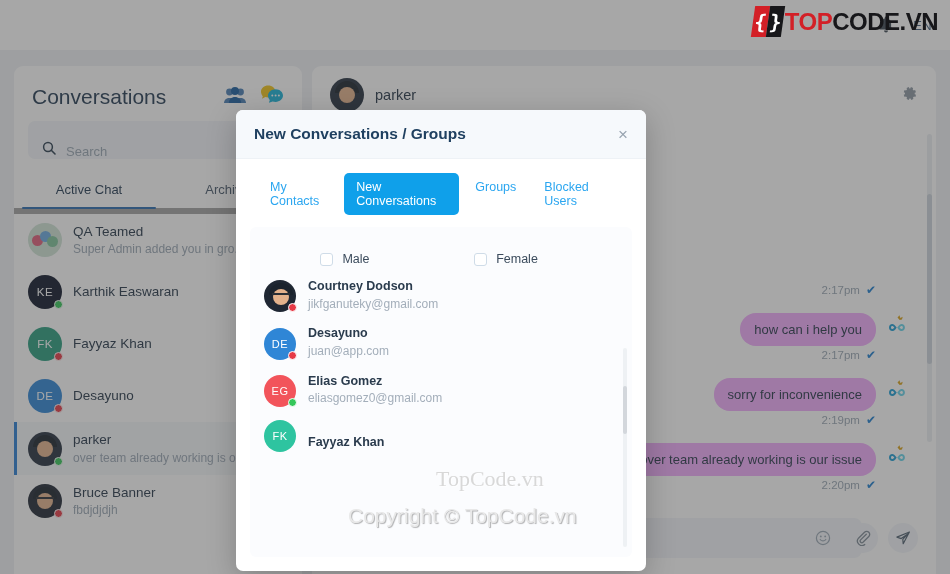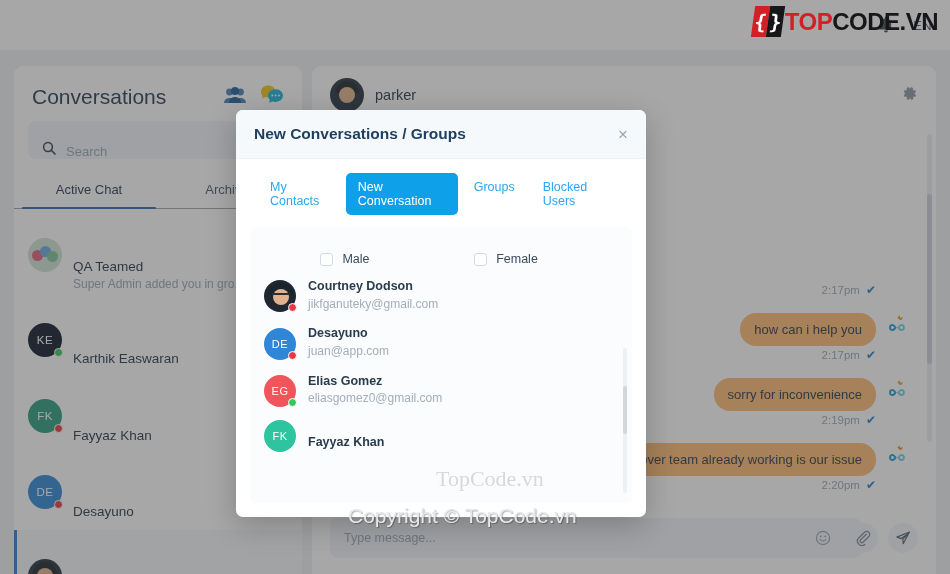"New Conversations / Groups" .modal { height: 407px -> 461px }
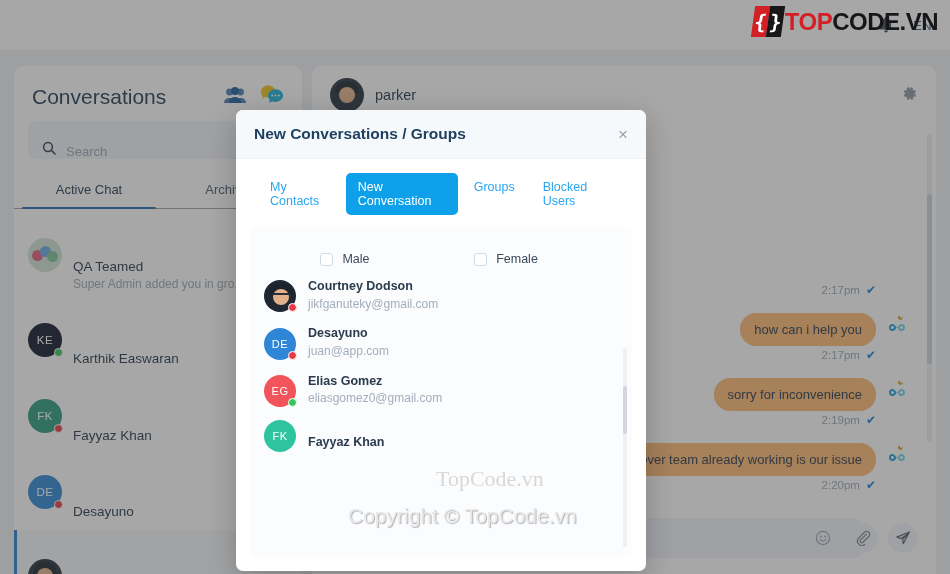"Active Chat" .sb-tabs { border-bottom: 1px solid #a3a3a3 -> 6px solid #a3a3a3 }
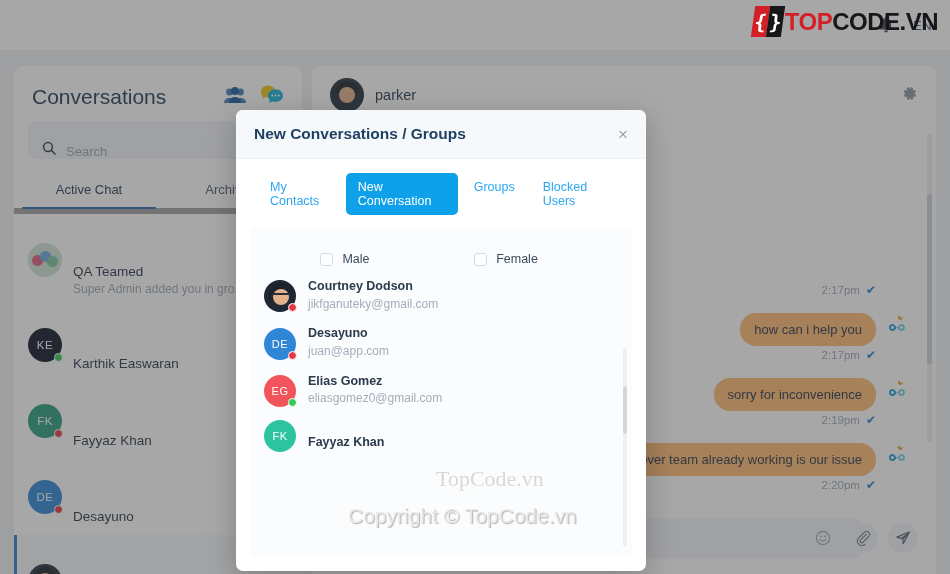"New Conversation" div.m-tab { text: Conversation -> Conversations }
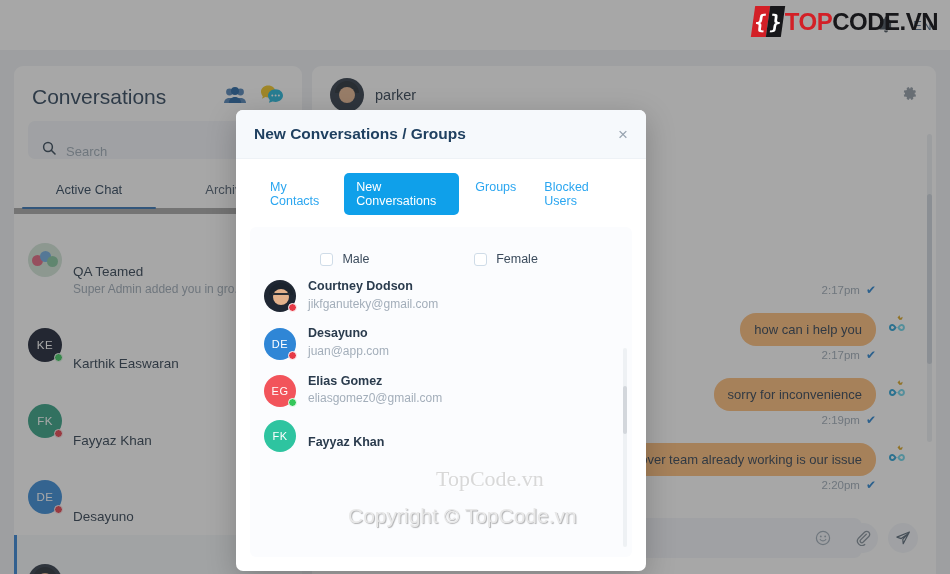"QA Teamed" .conv-name { margin-top: 40px -> none }
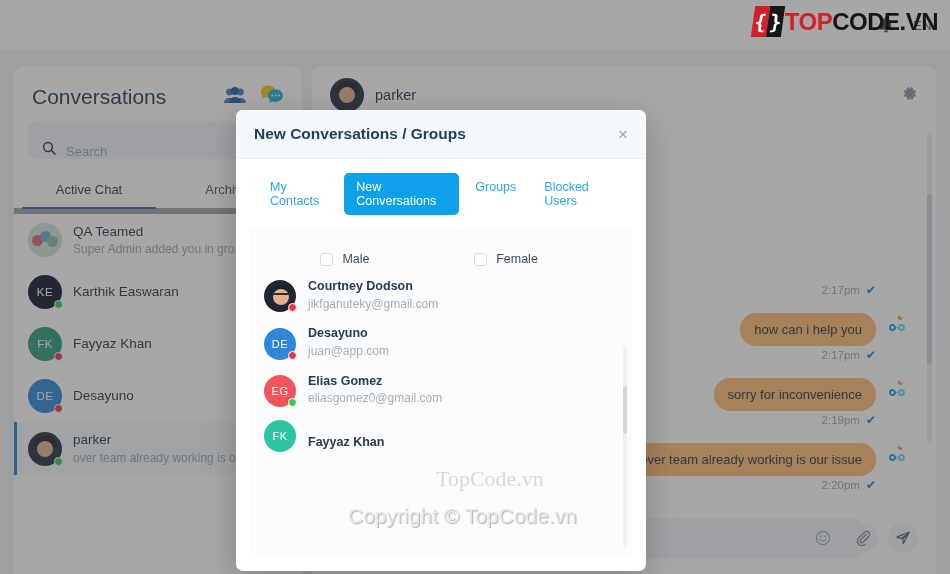"how can i help you" .bubble { background: #fdba74 -> #f0abfc }
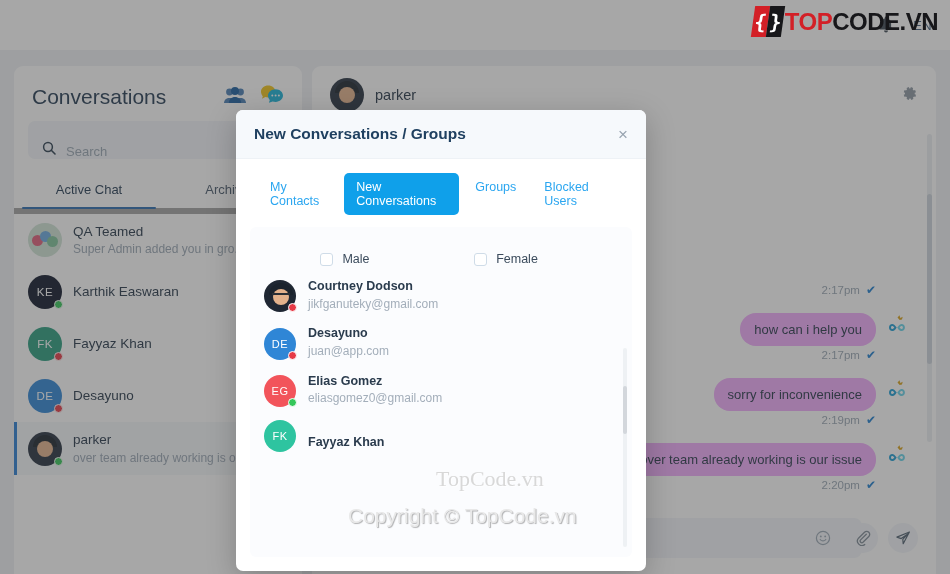"Bruce Banner" div.conv { html: none -> <div> <div> <span></span> <span></span> <span></span> <span></span> </div> <div> <div>Bruce Banner</div> <div>fbdjdjdjh</div> </div> </div> }
